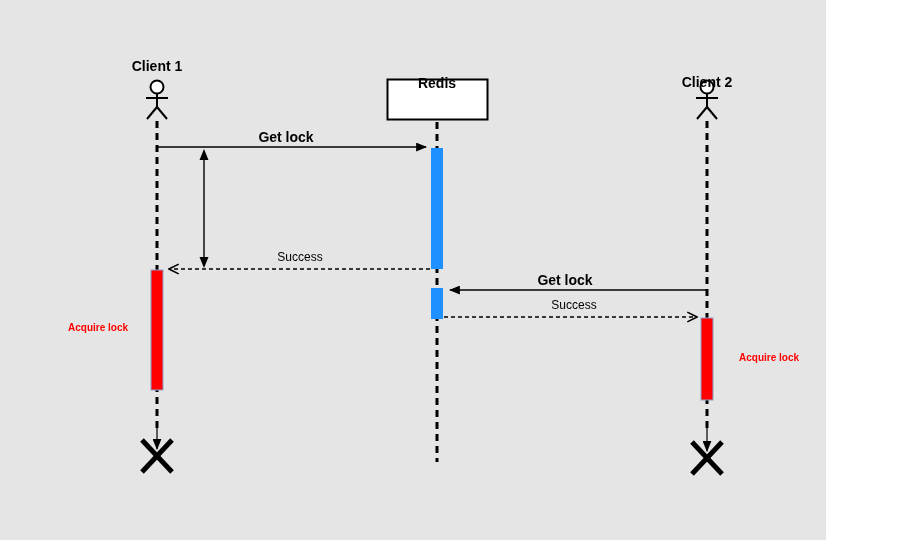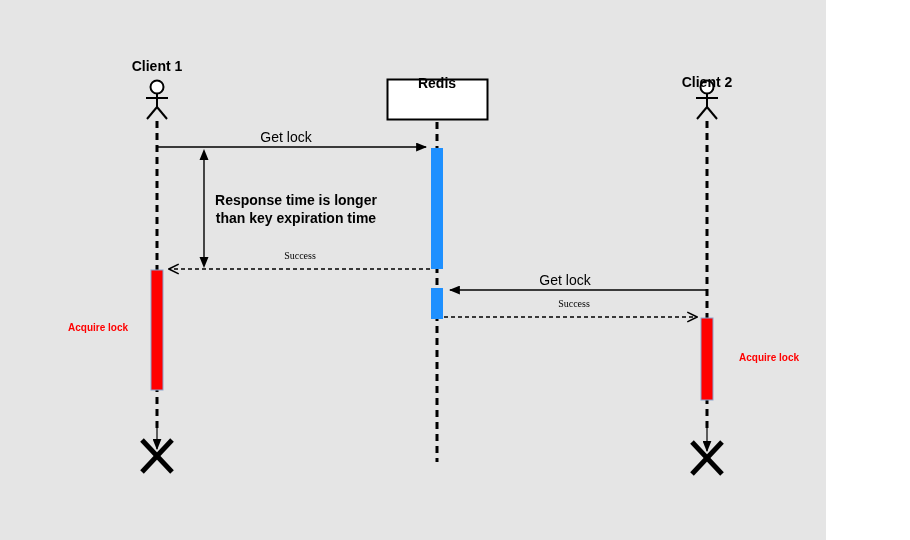"Get lock" .msg-label { font-weight: normal -> bold }
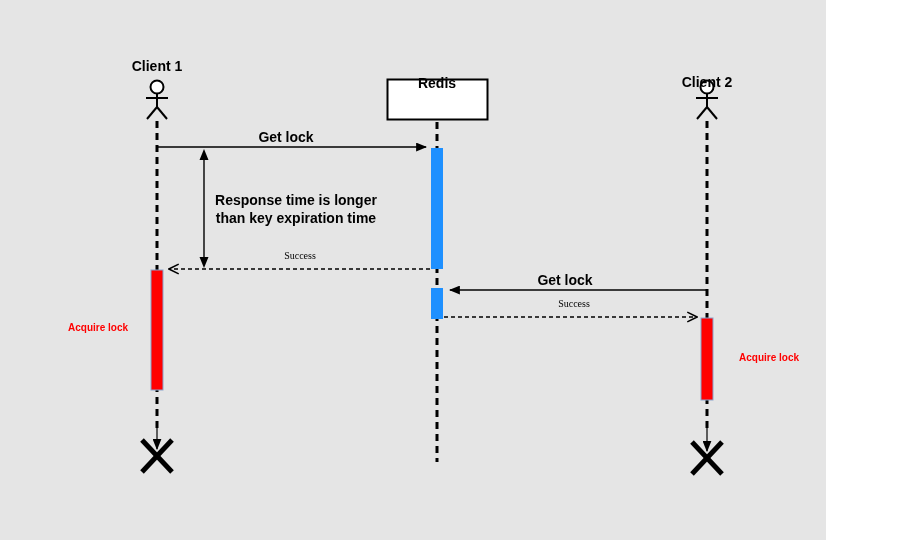"Response time is longer" div.lbl { html: <div>Response time is longer than key expiration time</div> -> none }
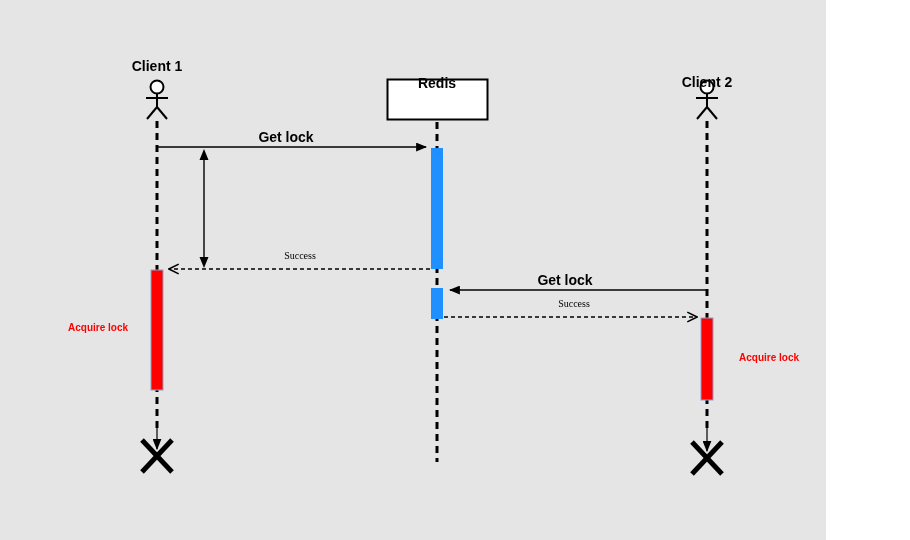"Success" .reply-label { font-family: Liberation Serif, serif -> none; font-size: 10px -> 12px }
